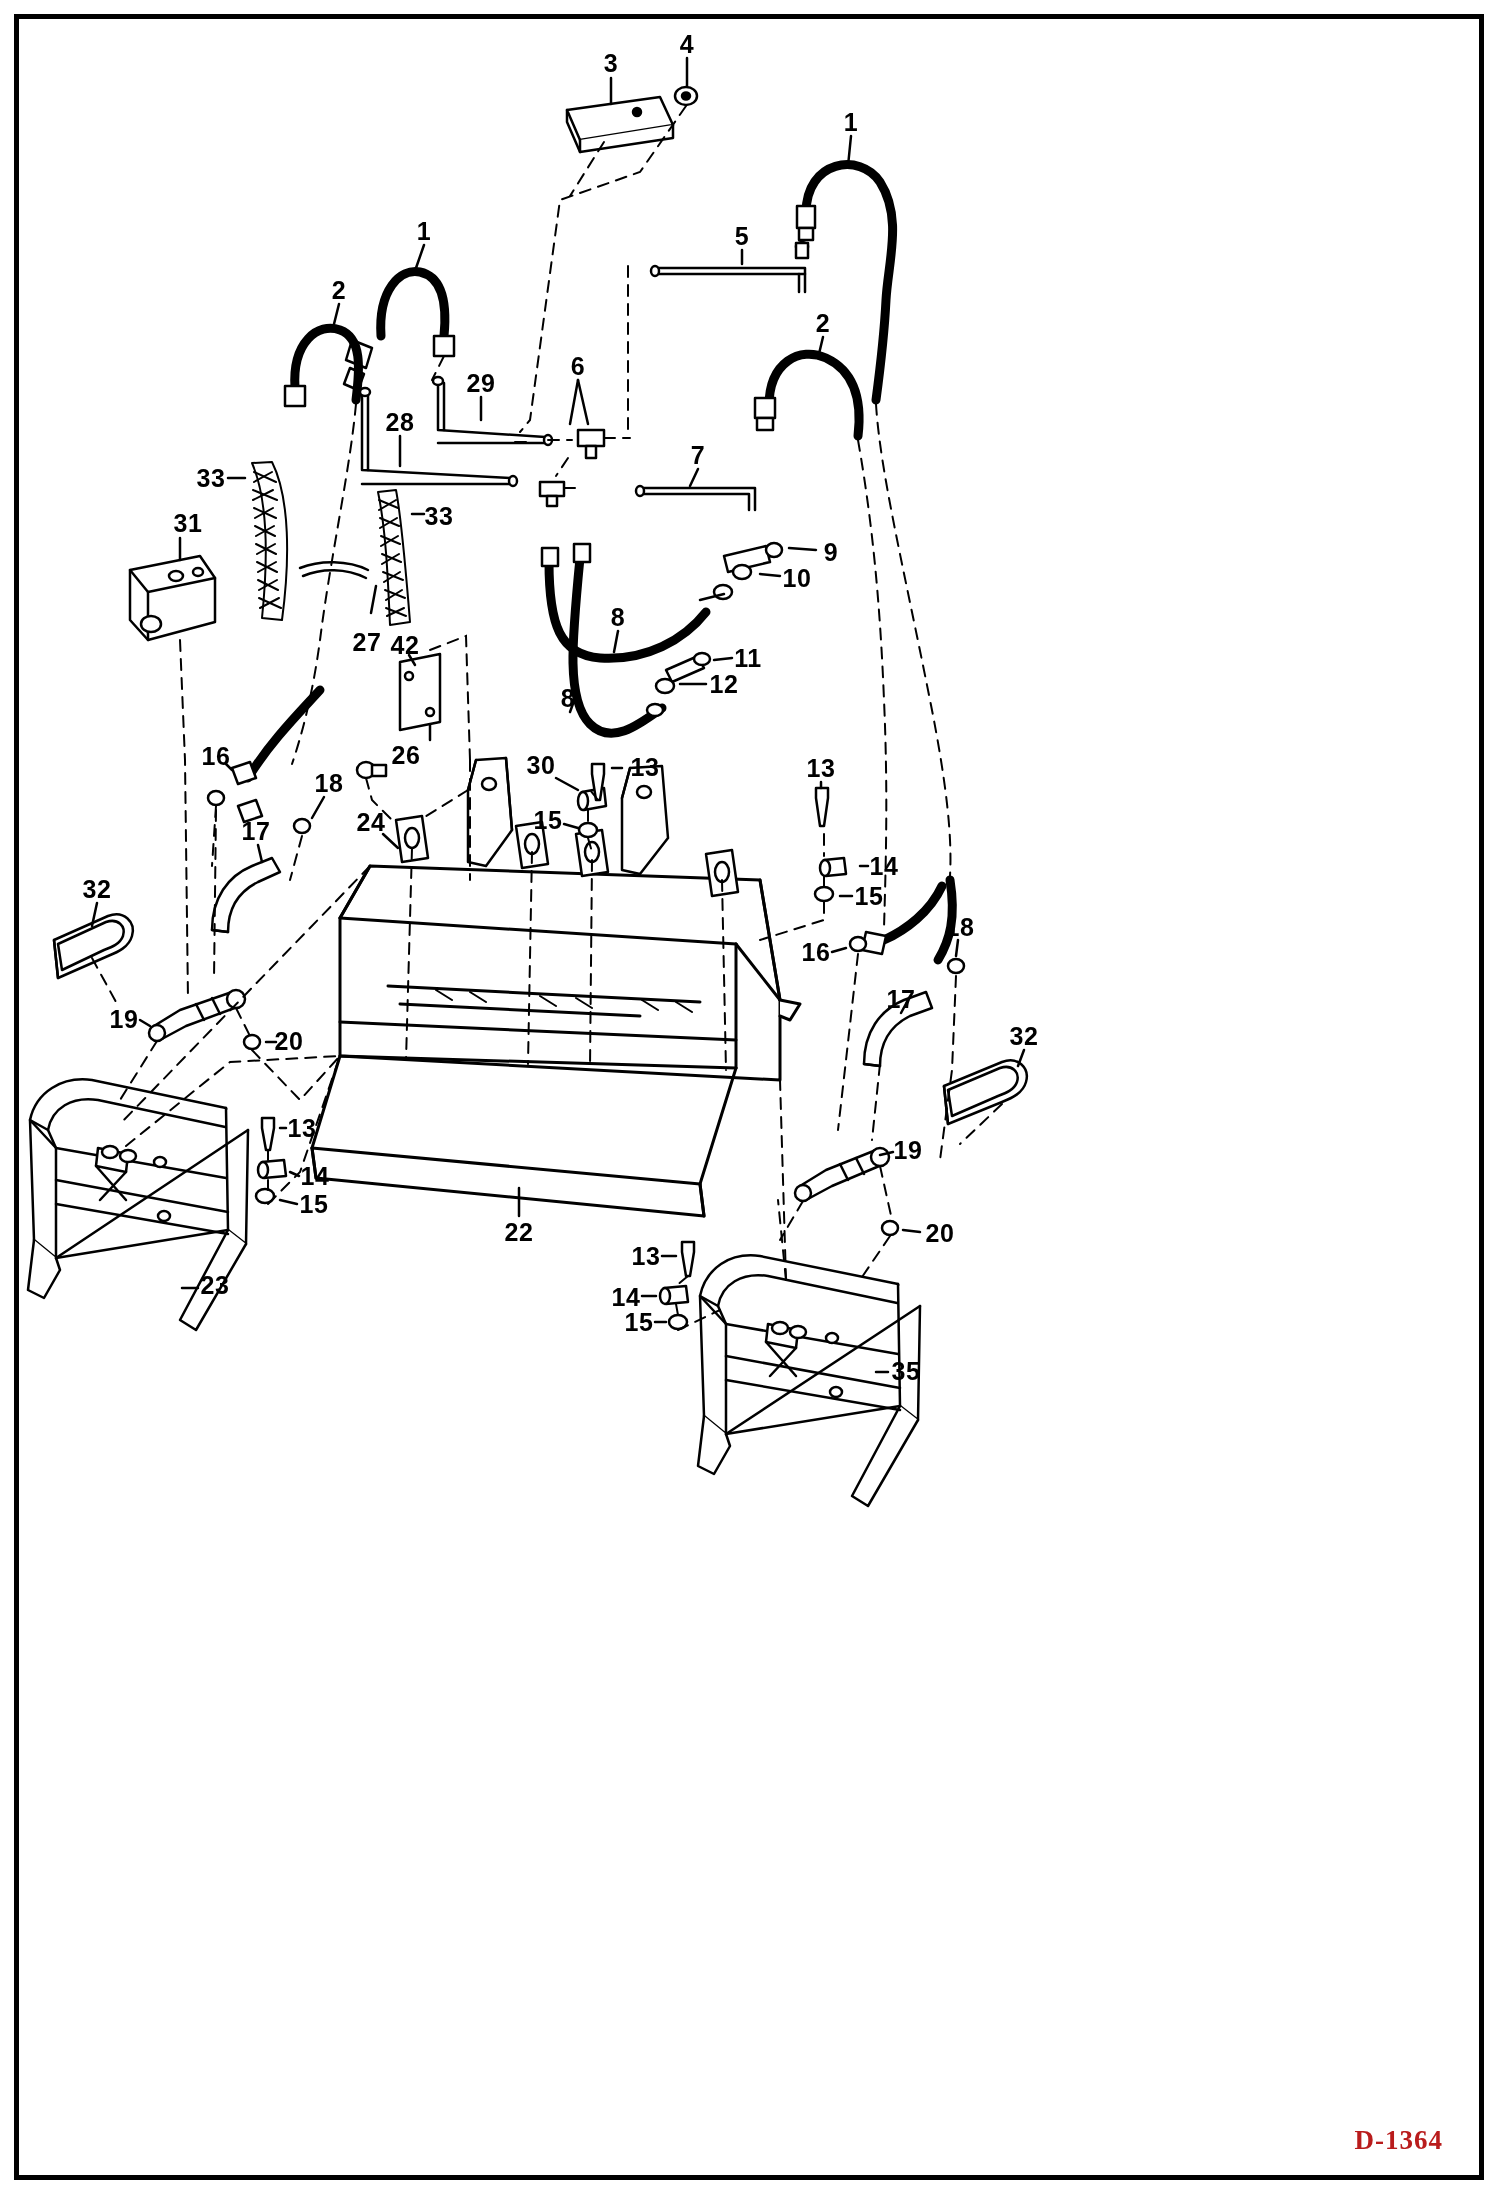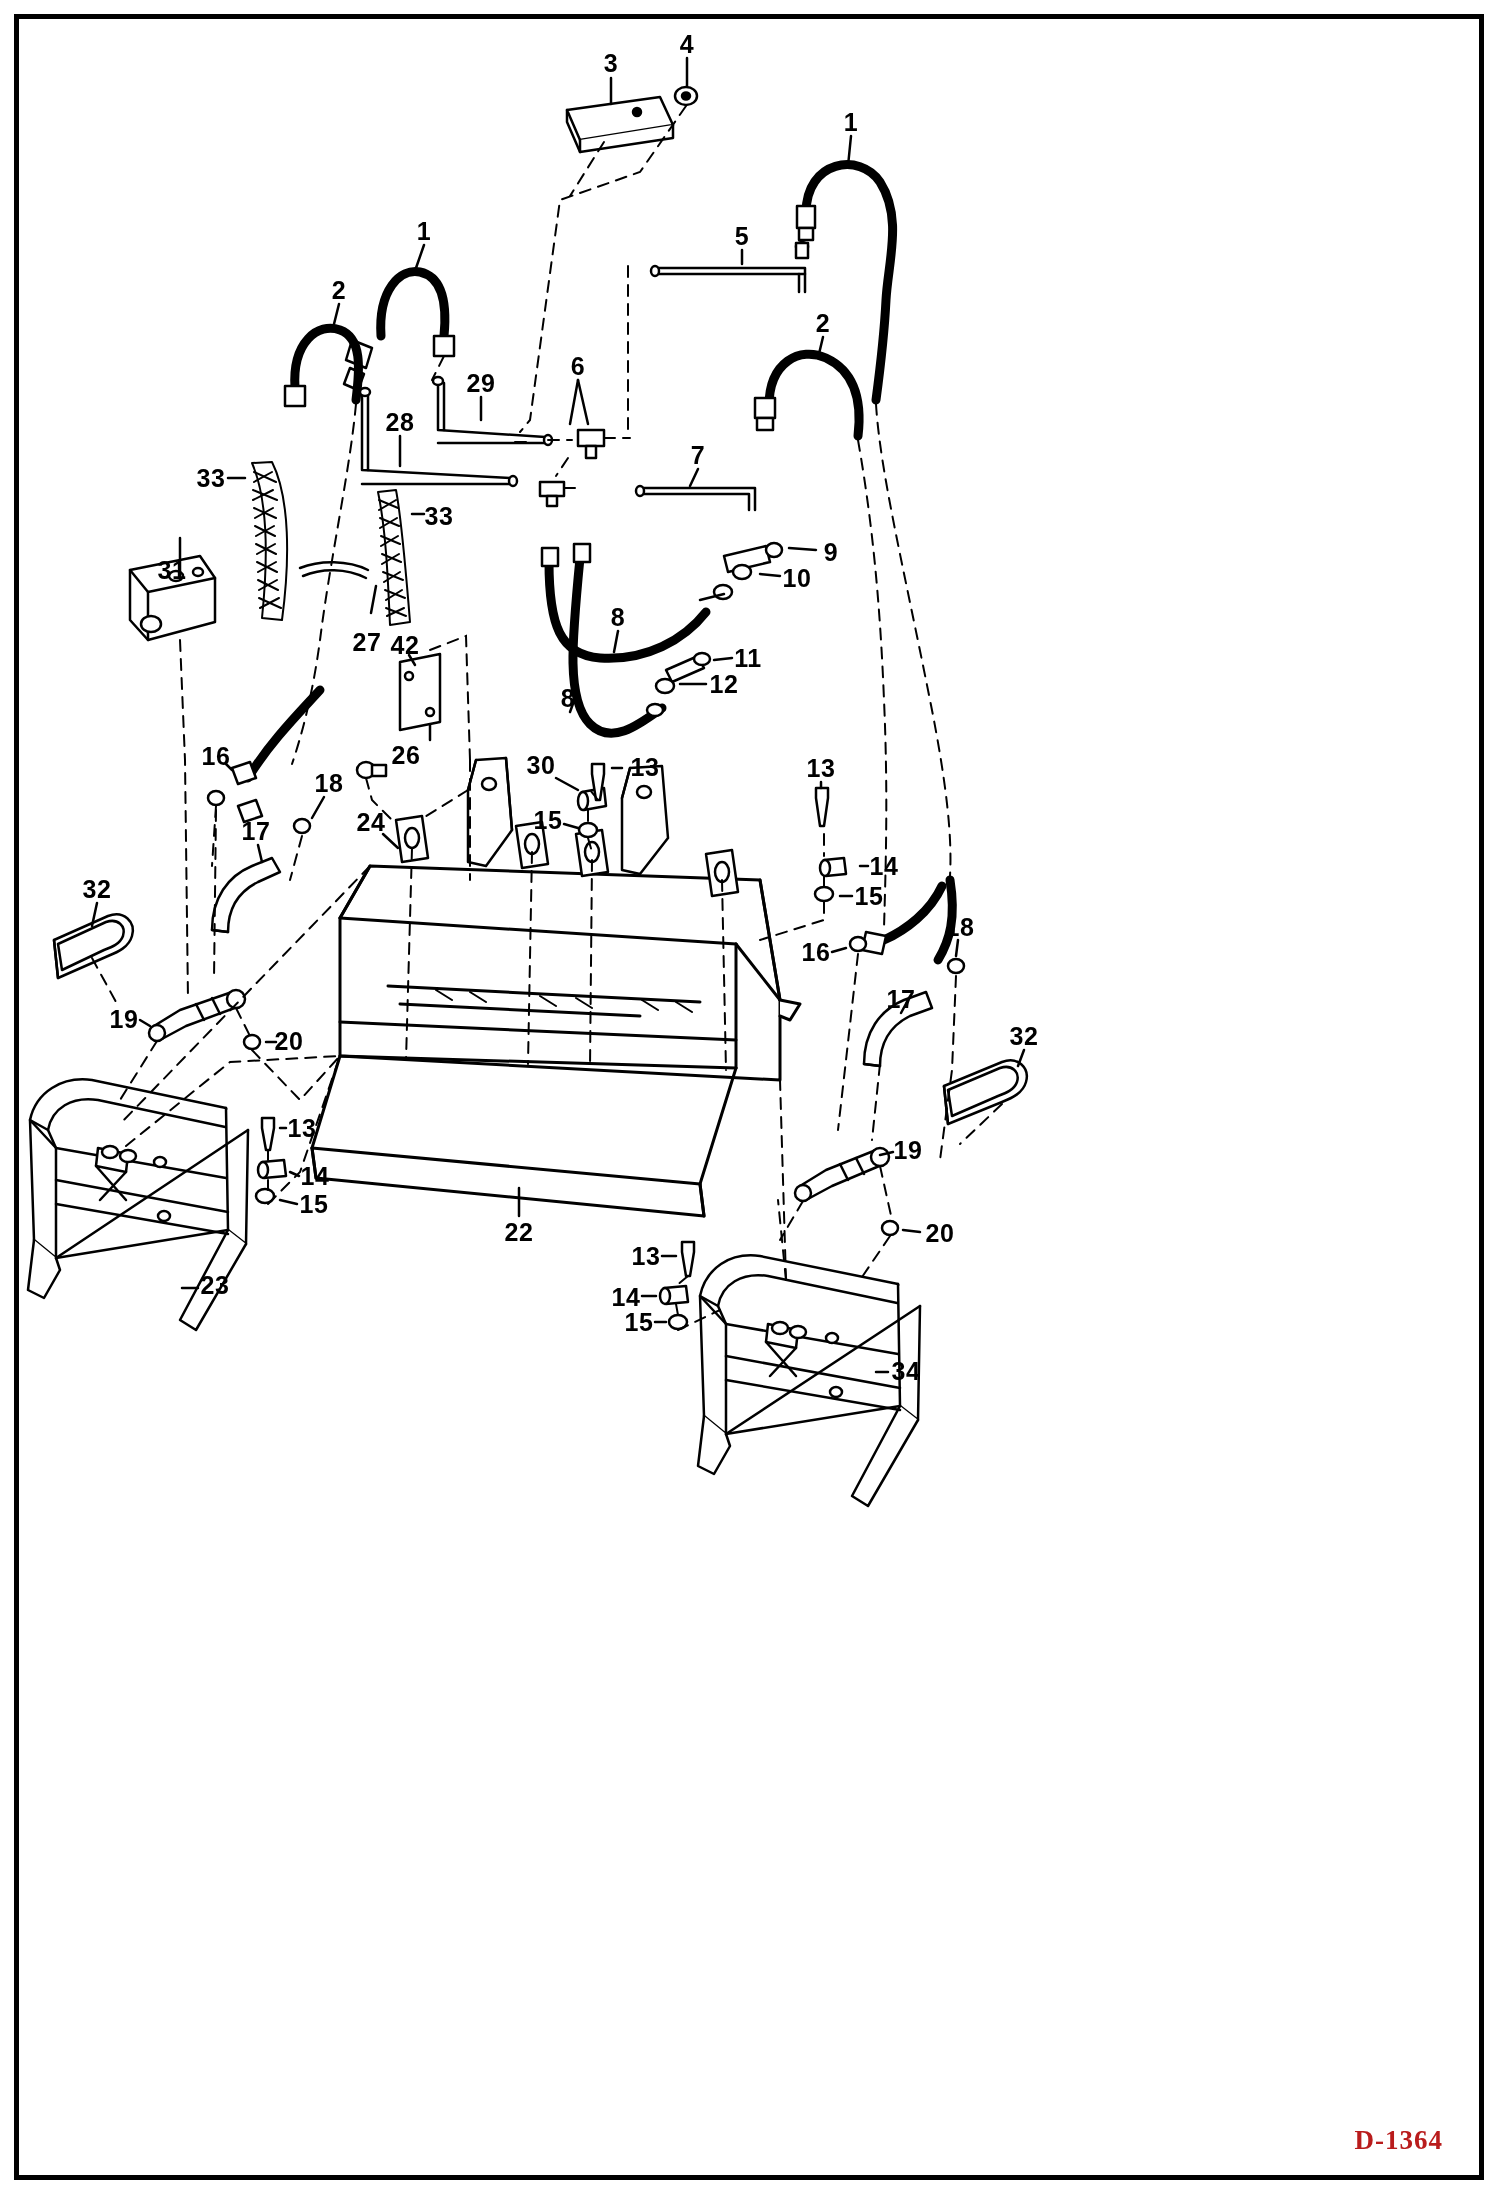"31" div.callout { left: 172px -> 188px; margin-top: 47px -> none }
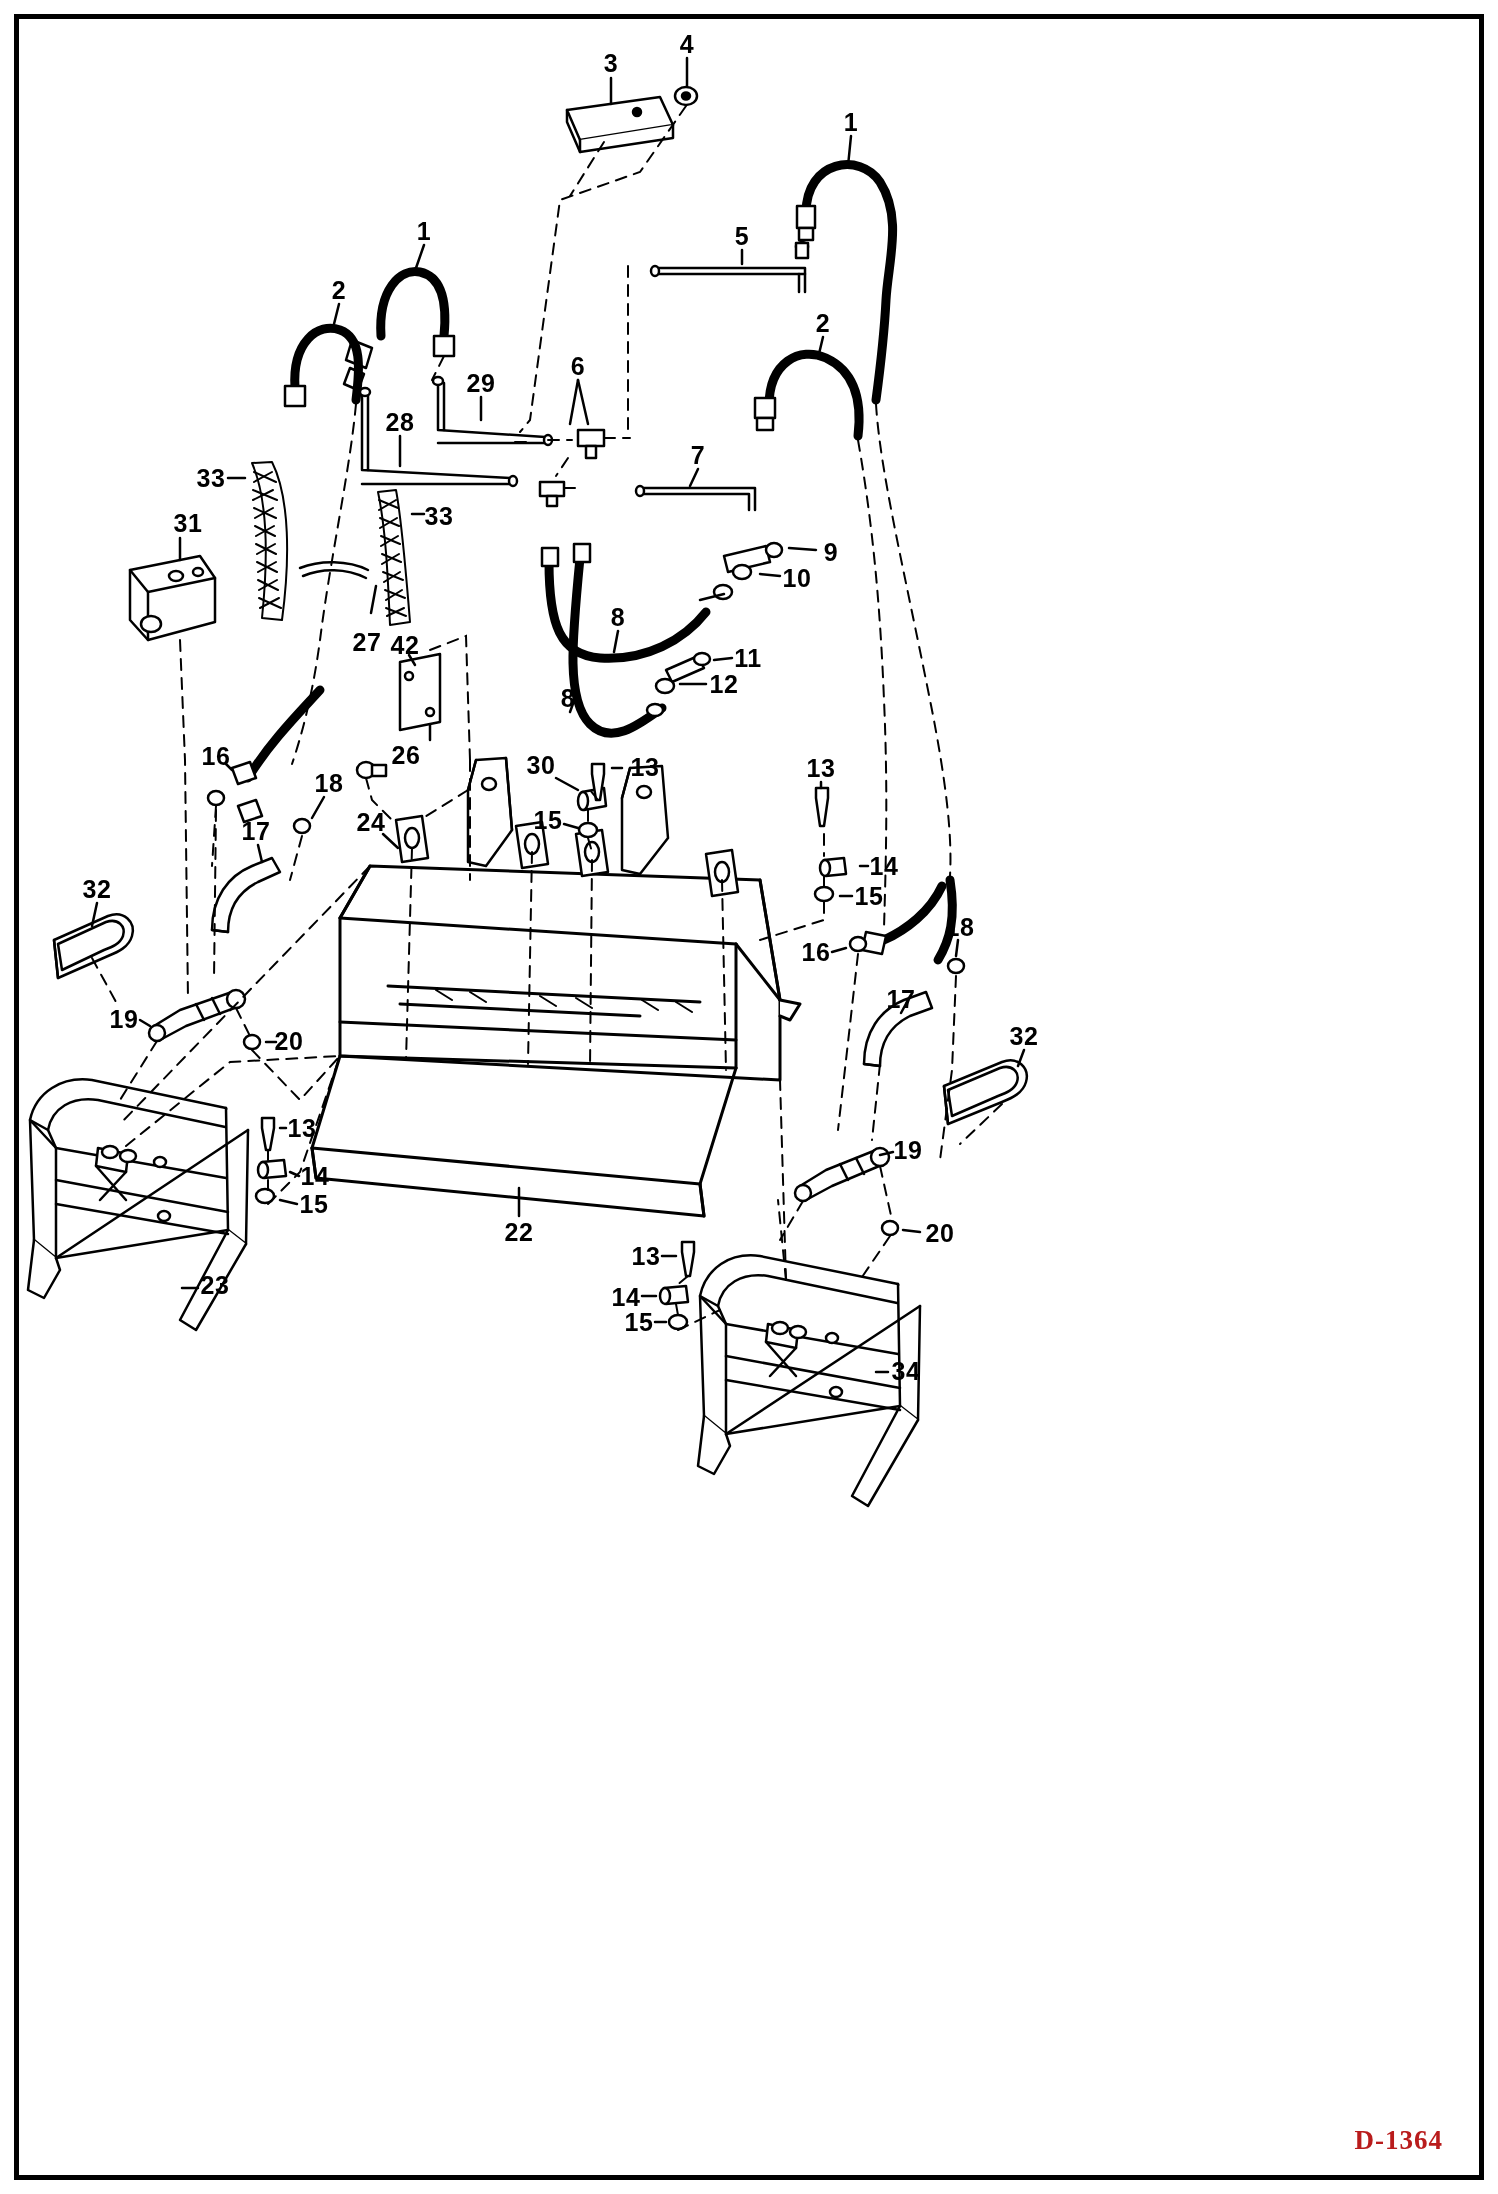"34" div.callout { text: 34 -> 35 }
